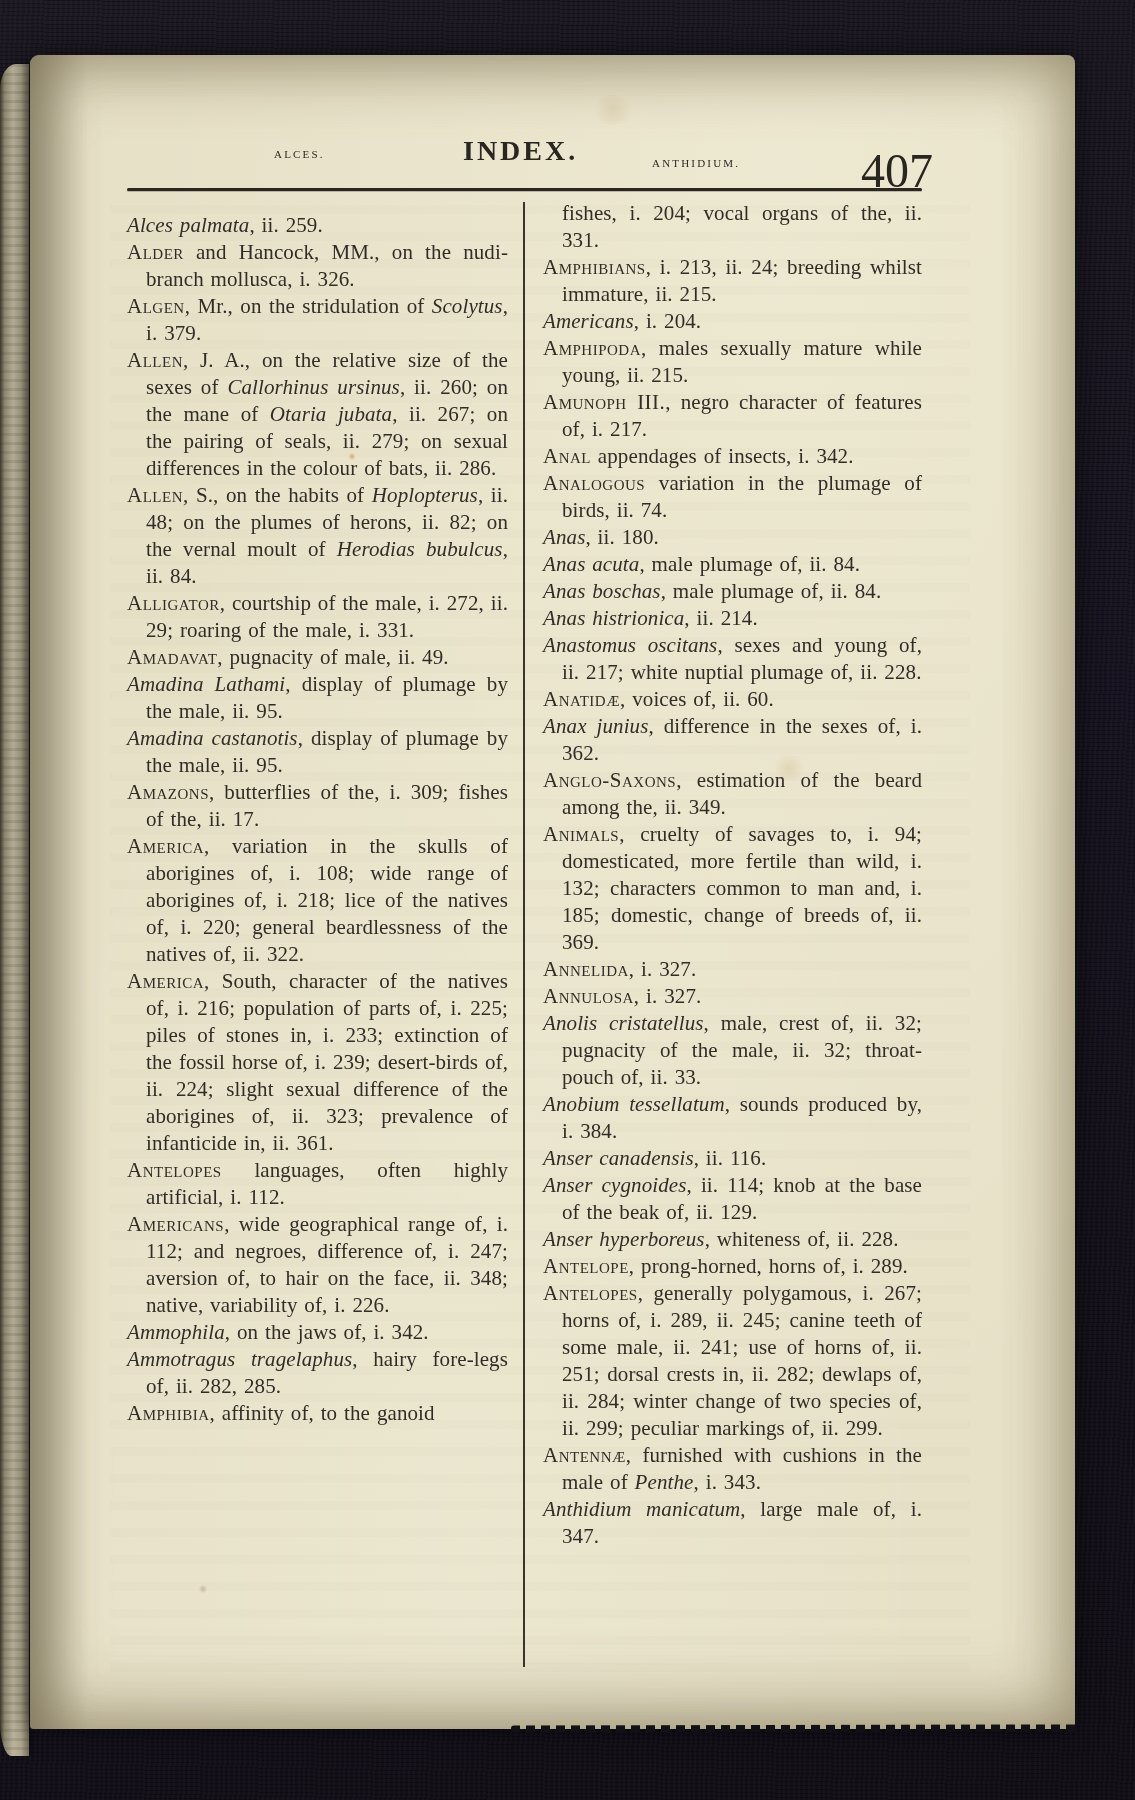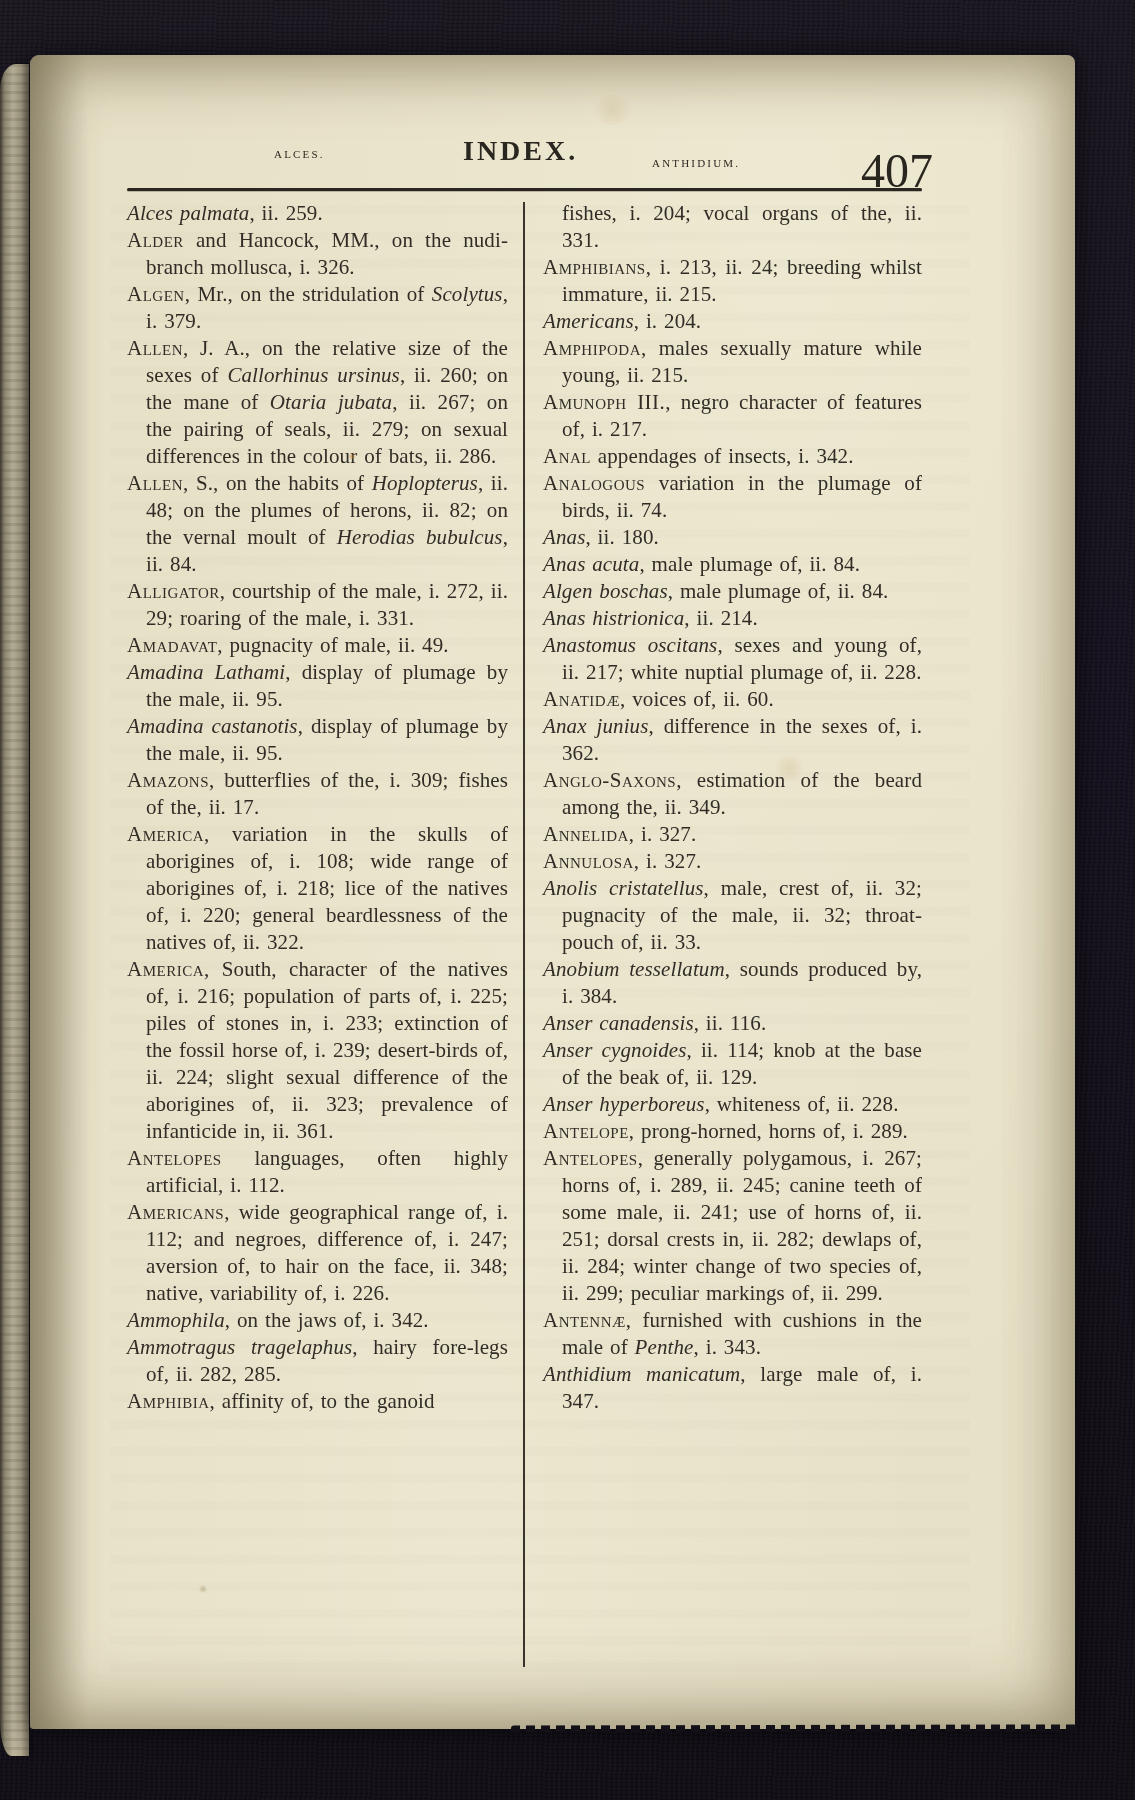"Alces palmata, ii. 259." .col-left { margin-top: none -> 12px }
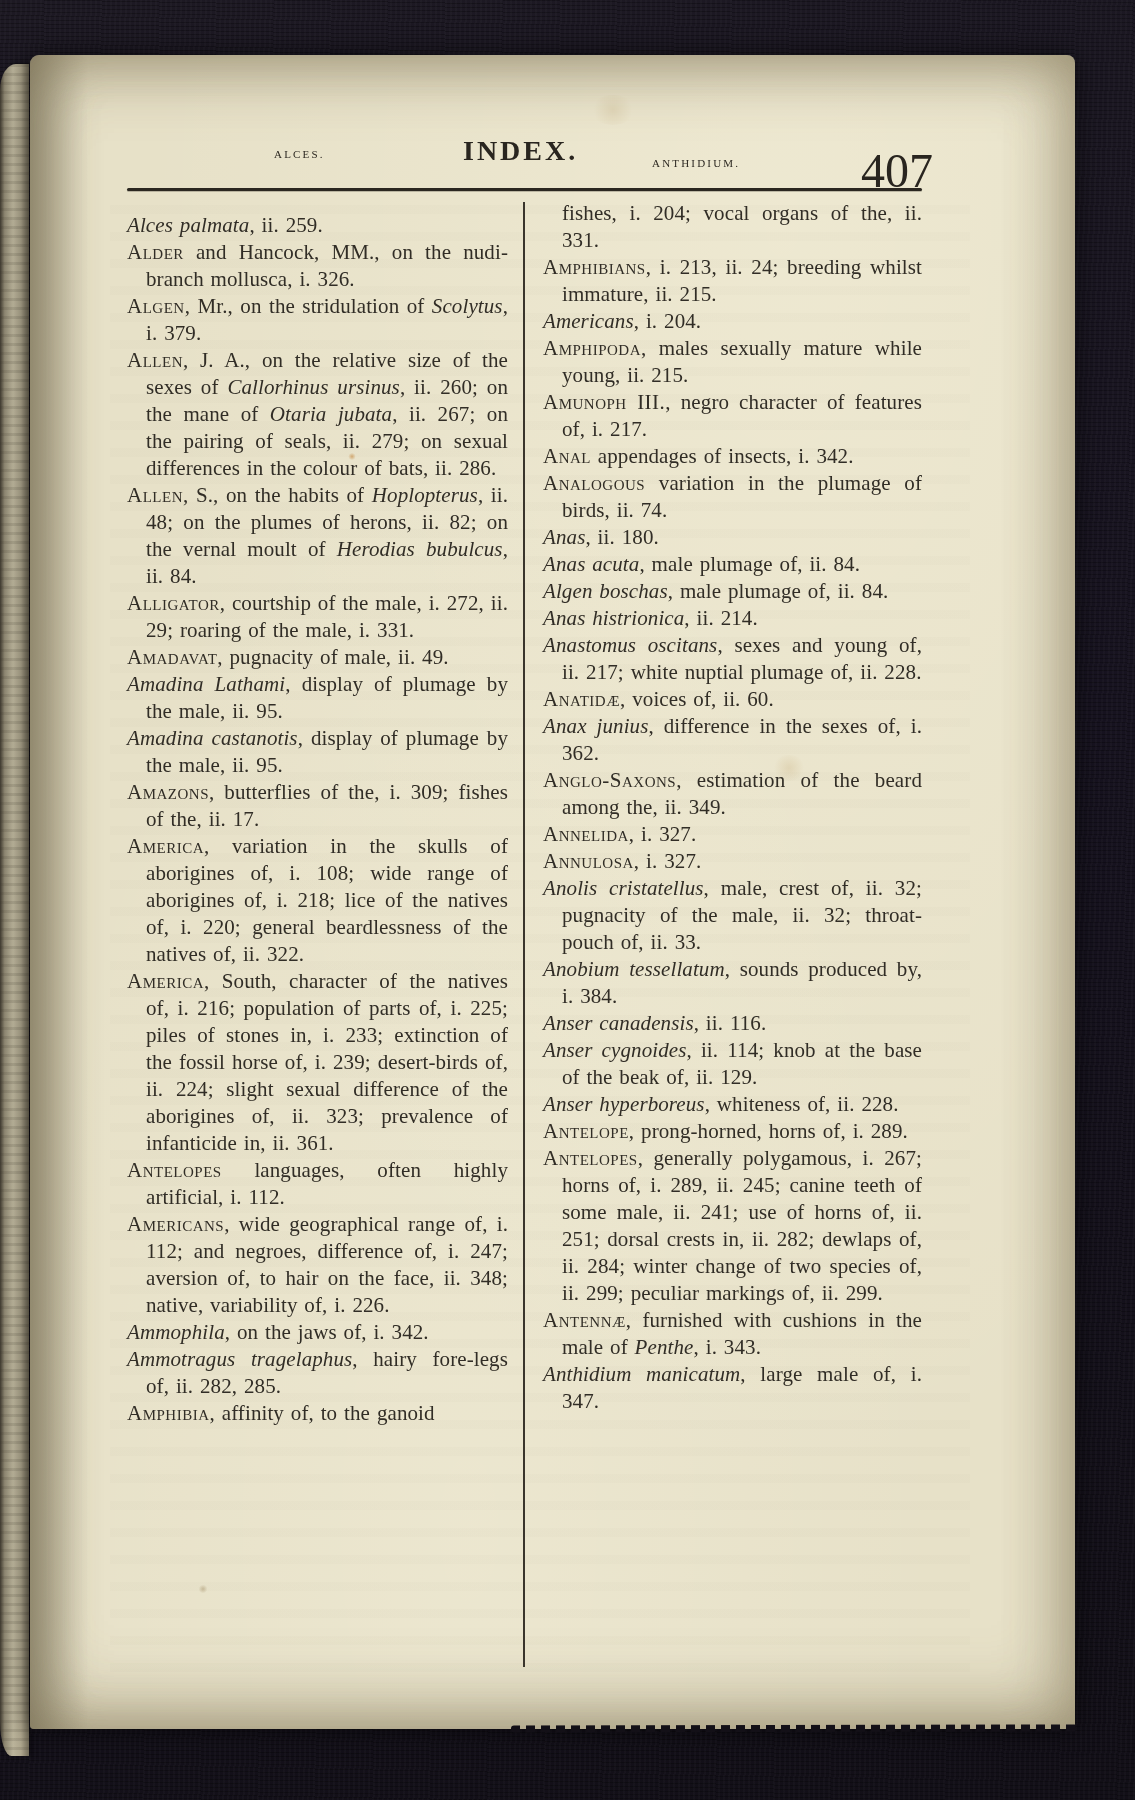"Algen boschas" span.it { text: Algen -> Anas }
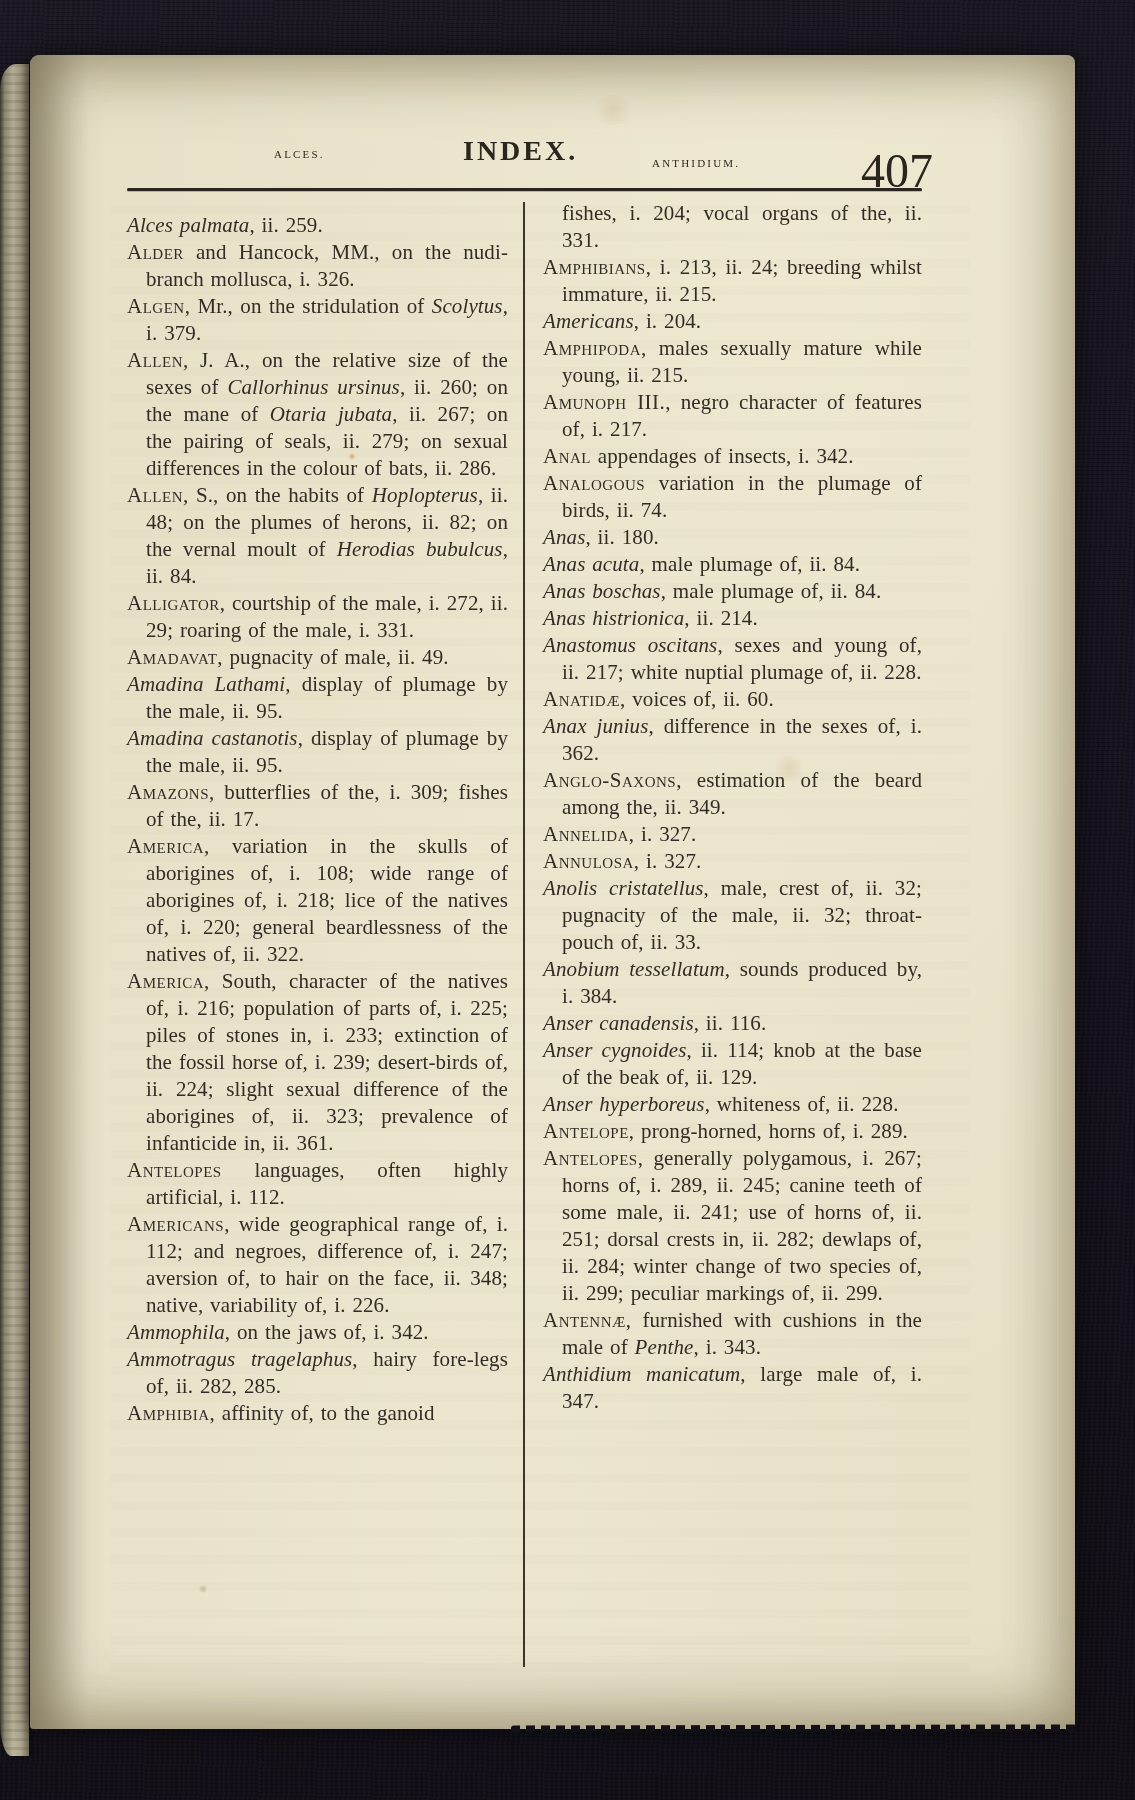"Animals, cruelty of savages to," div.entry { html: none -> <div><span>Animals</span><span>, cruelty of savages to, i. 94; domesticated, more fertile than wild, i. 132; characters common to man and, i. 185; domestic, change of breeds of, ii. 369.</span></div> }
